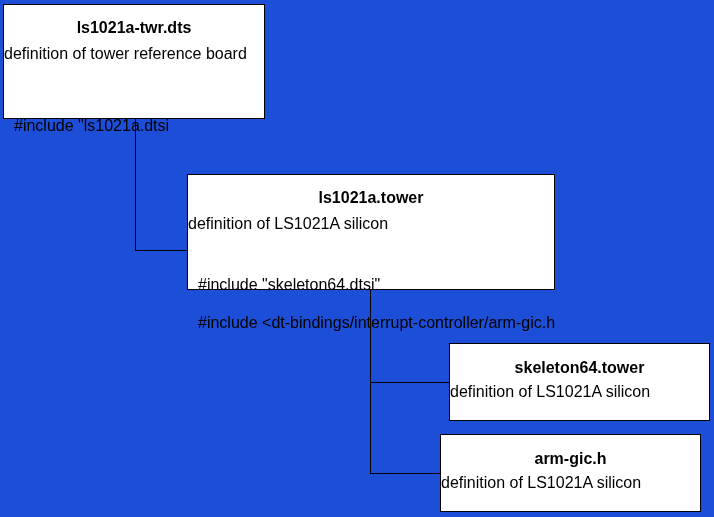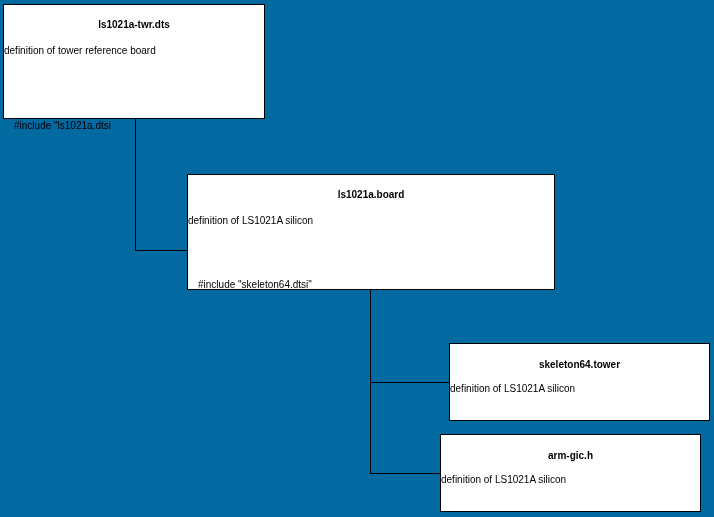"ls1021a-twr.dts" .diagram { background: #0369a1 -> #1d4ed8; font-size: 10px -> 16px }
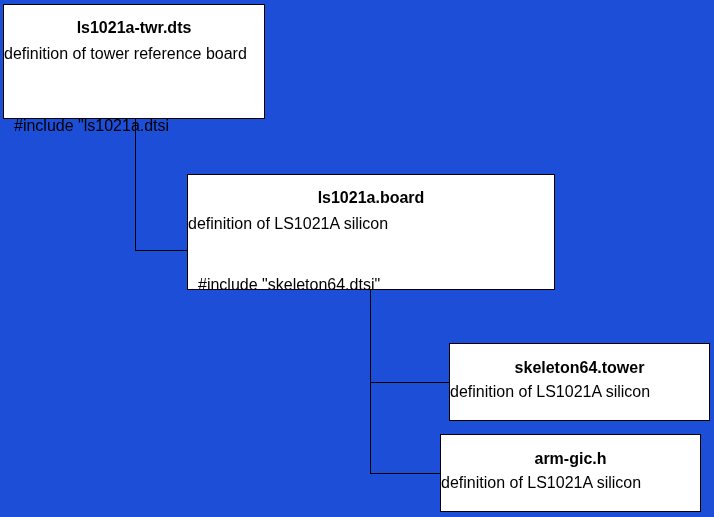"ls1021a.board" div.node-title { text: ls1021a.board -> ls1021a.tower }
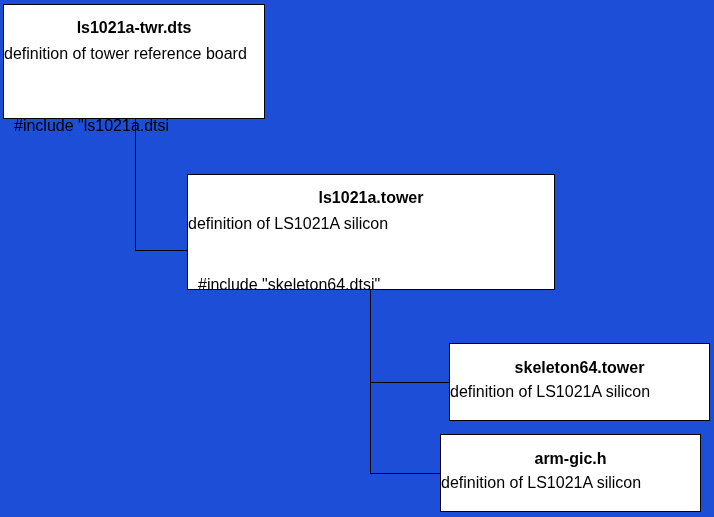"#include" div { html: none -> <div>#include &lt;dt-bindings/interrupt-controller/arm-gic.h</div> }
